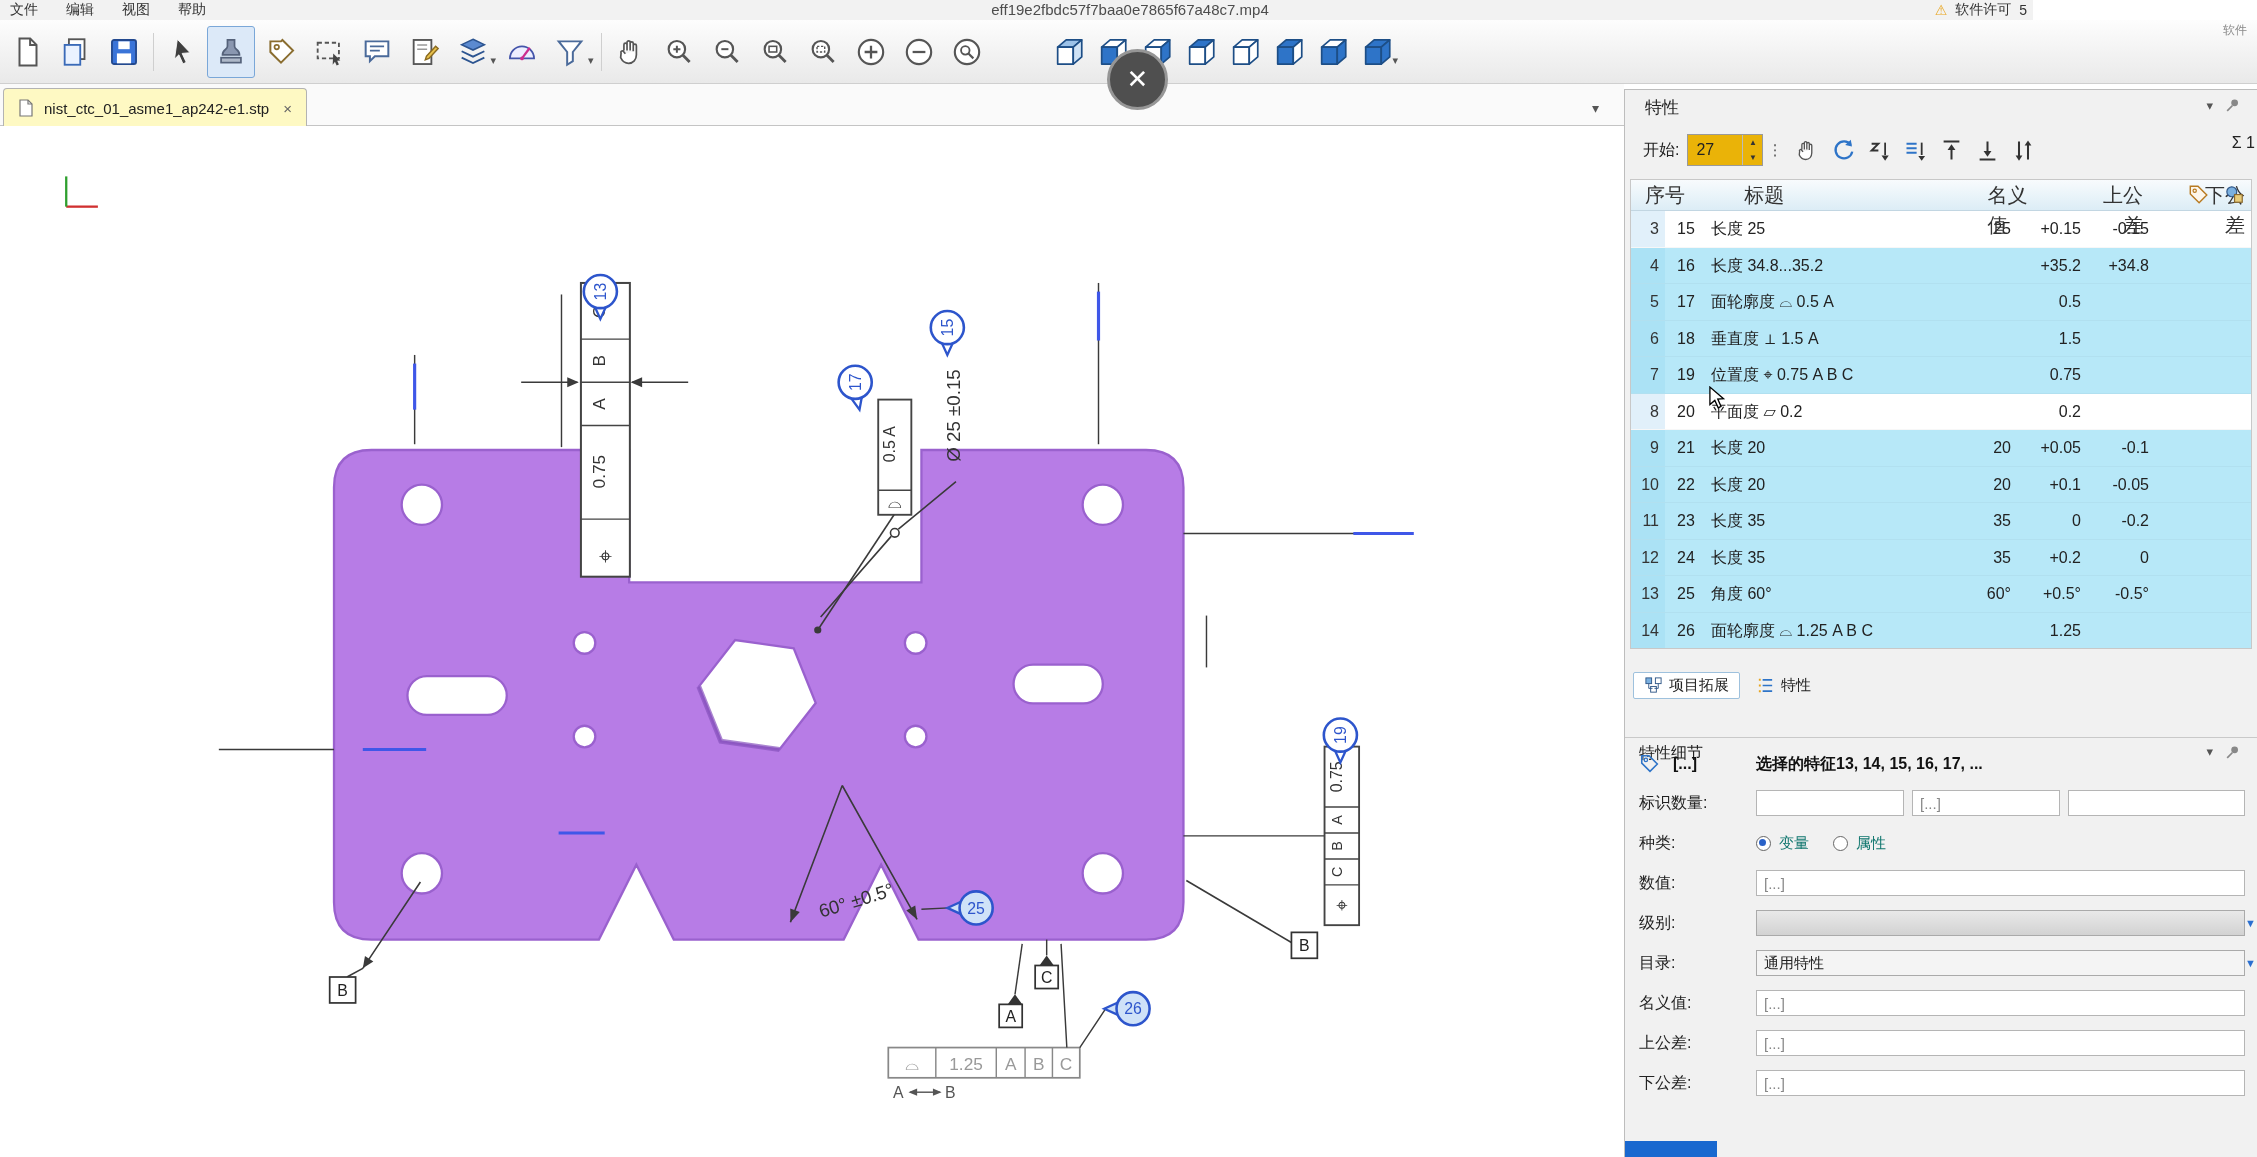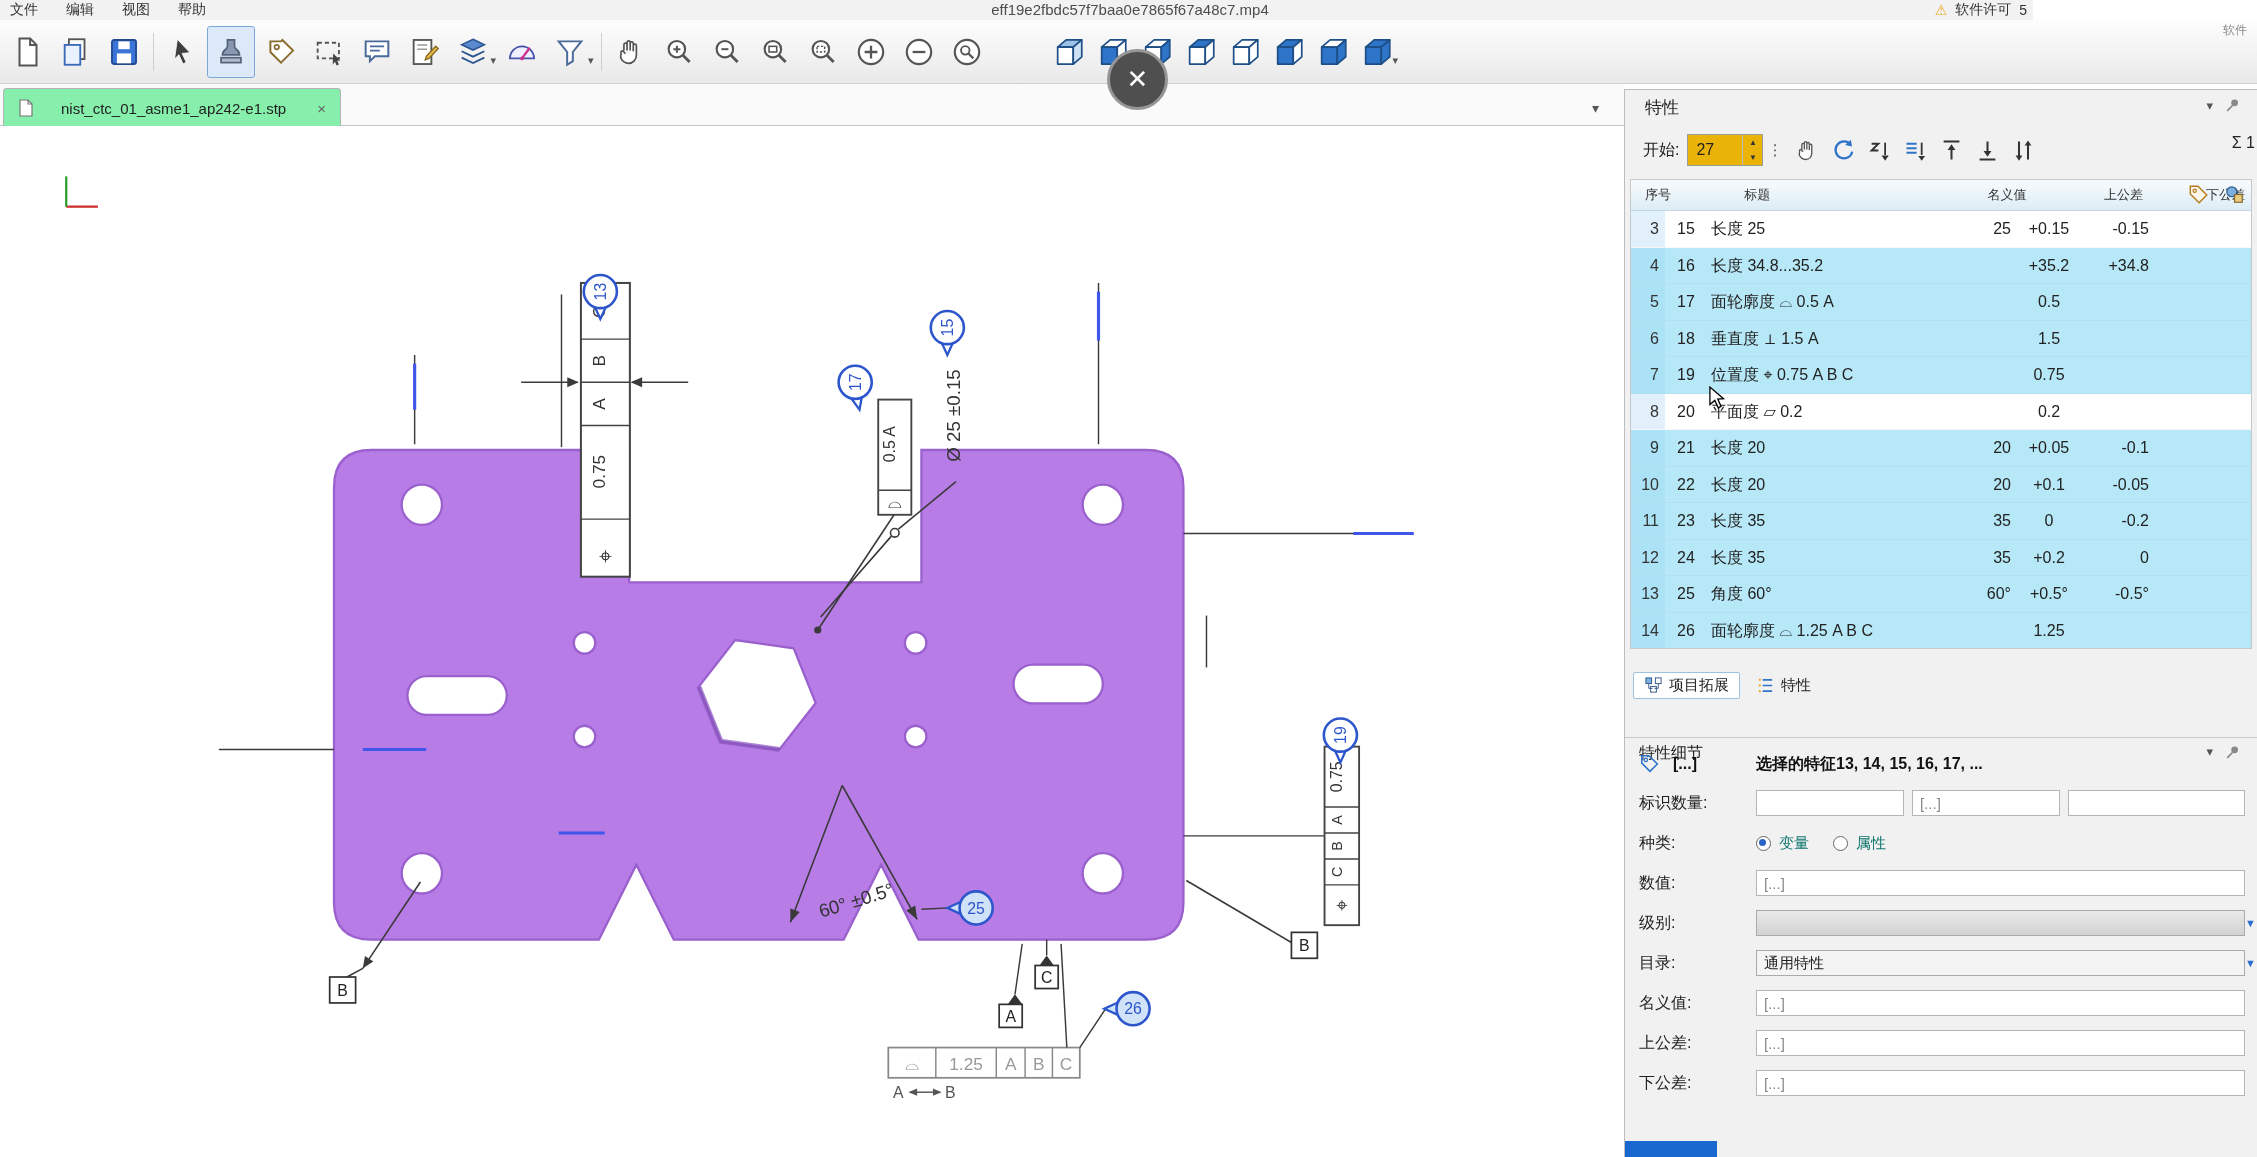"nist_ctc_01_asme1_ap242-e1.stp" .doc-tab { background: #86efac -> #fef9c3; gap: 27px -> 10px }
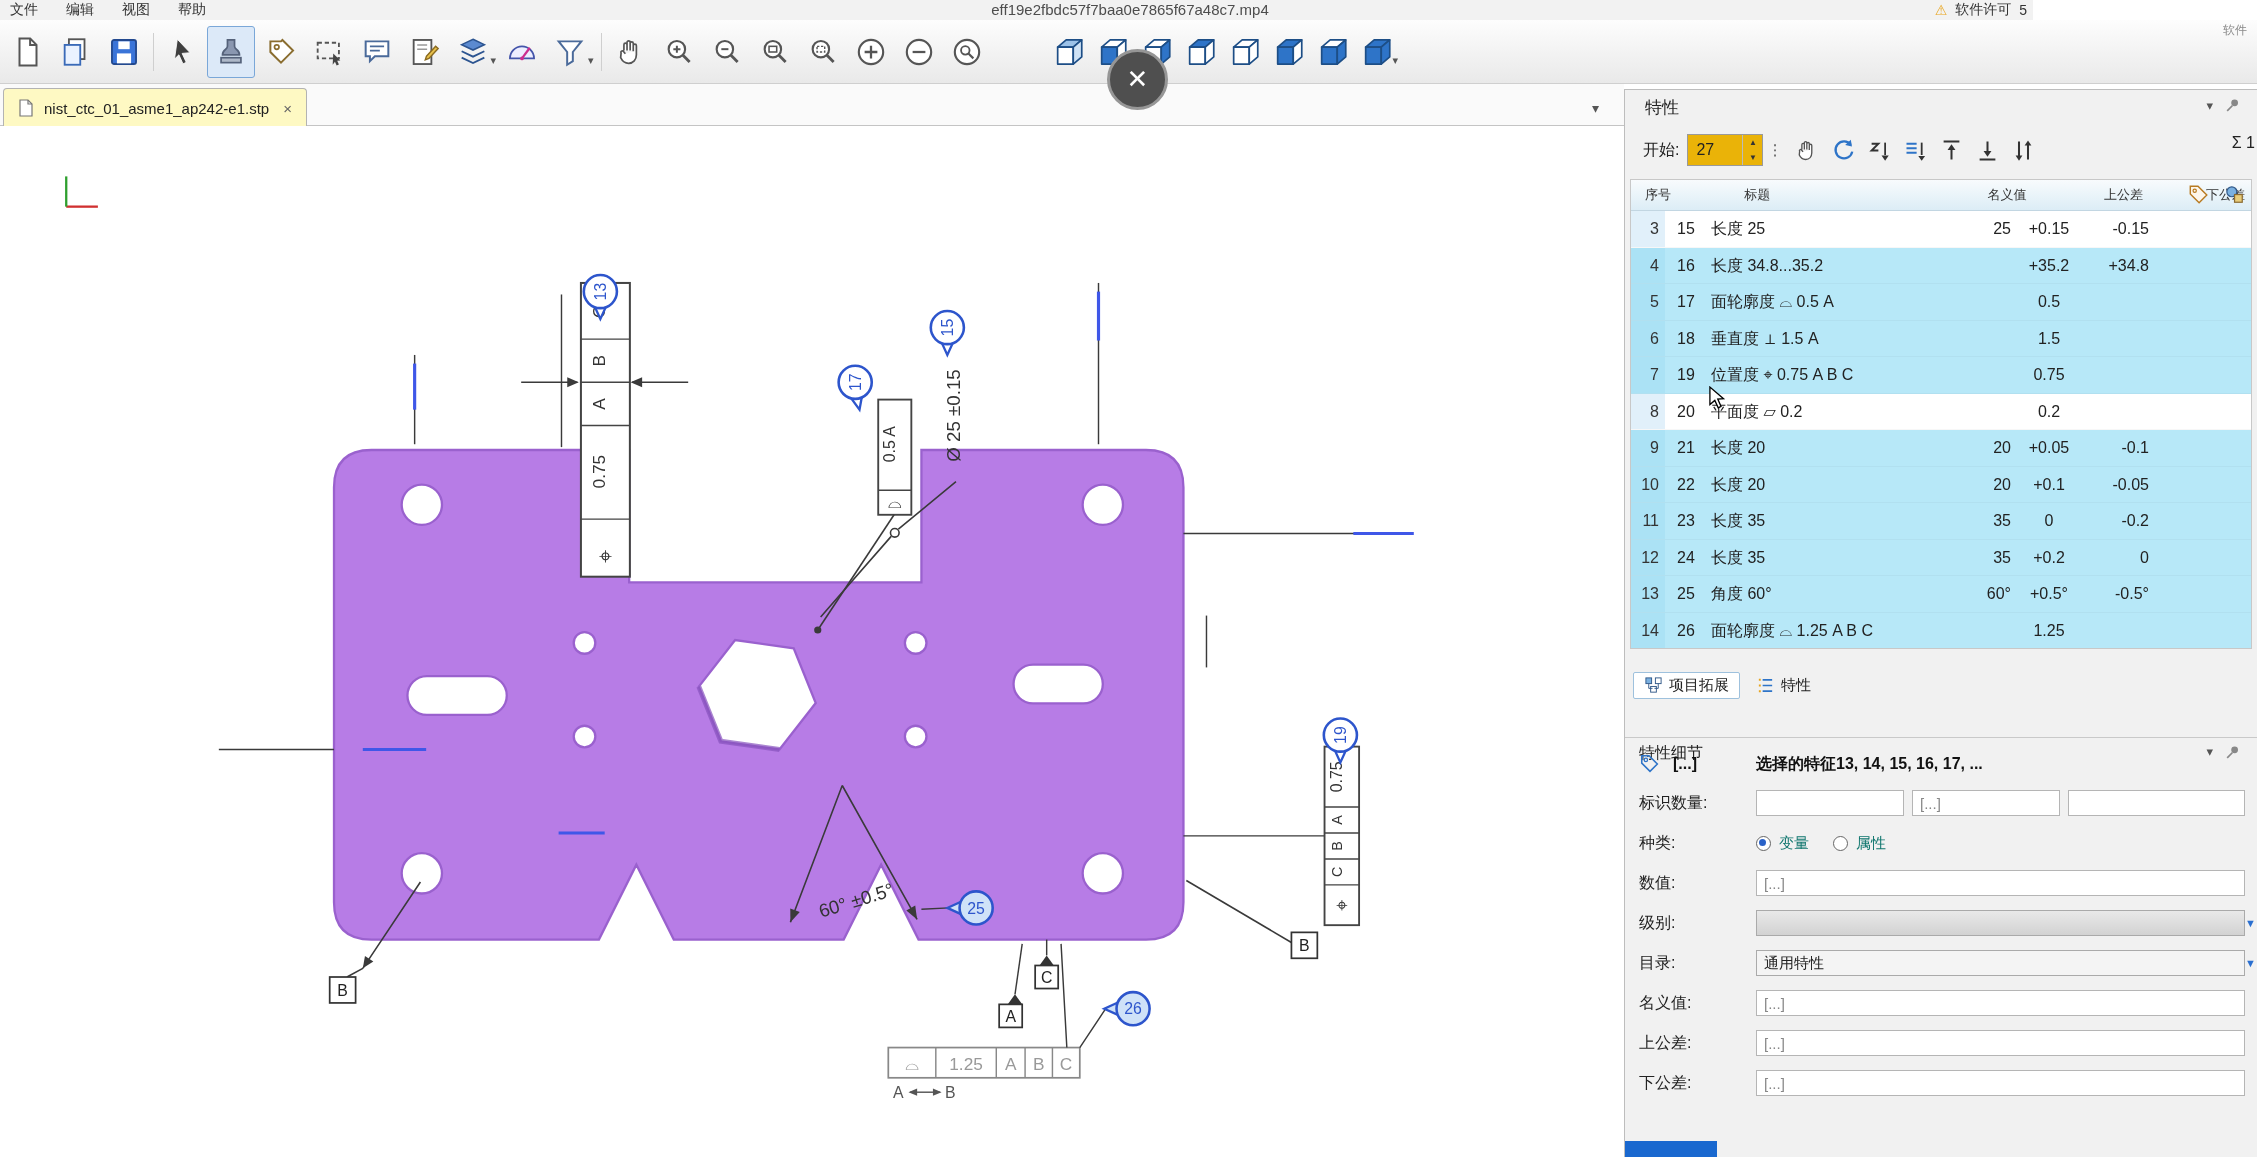"序号" .thead { font-size: 13px -> 20px }
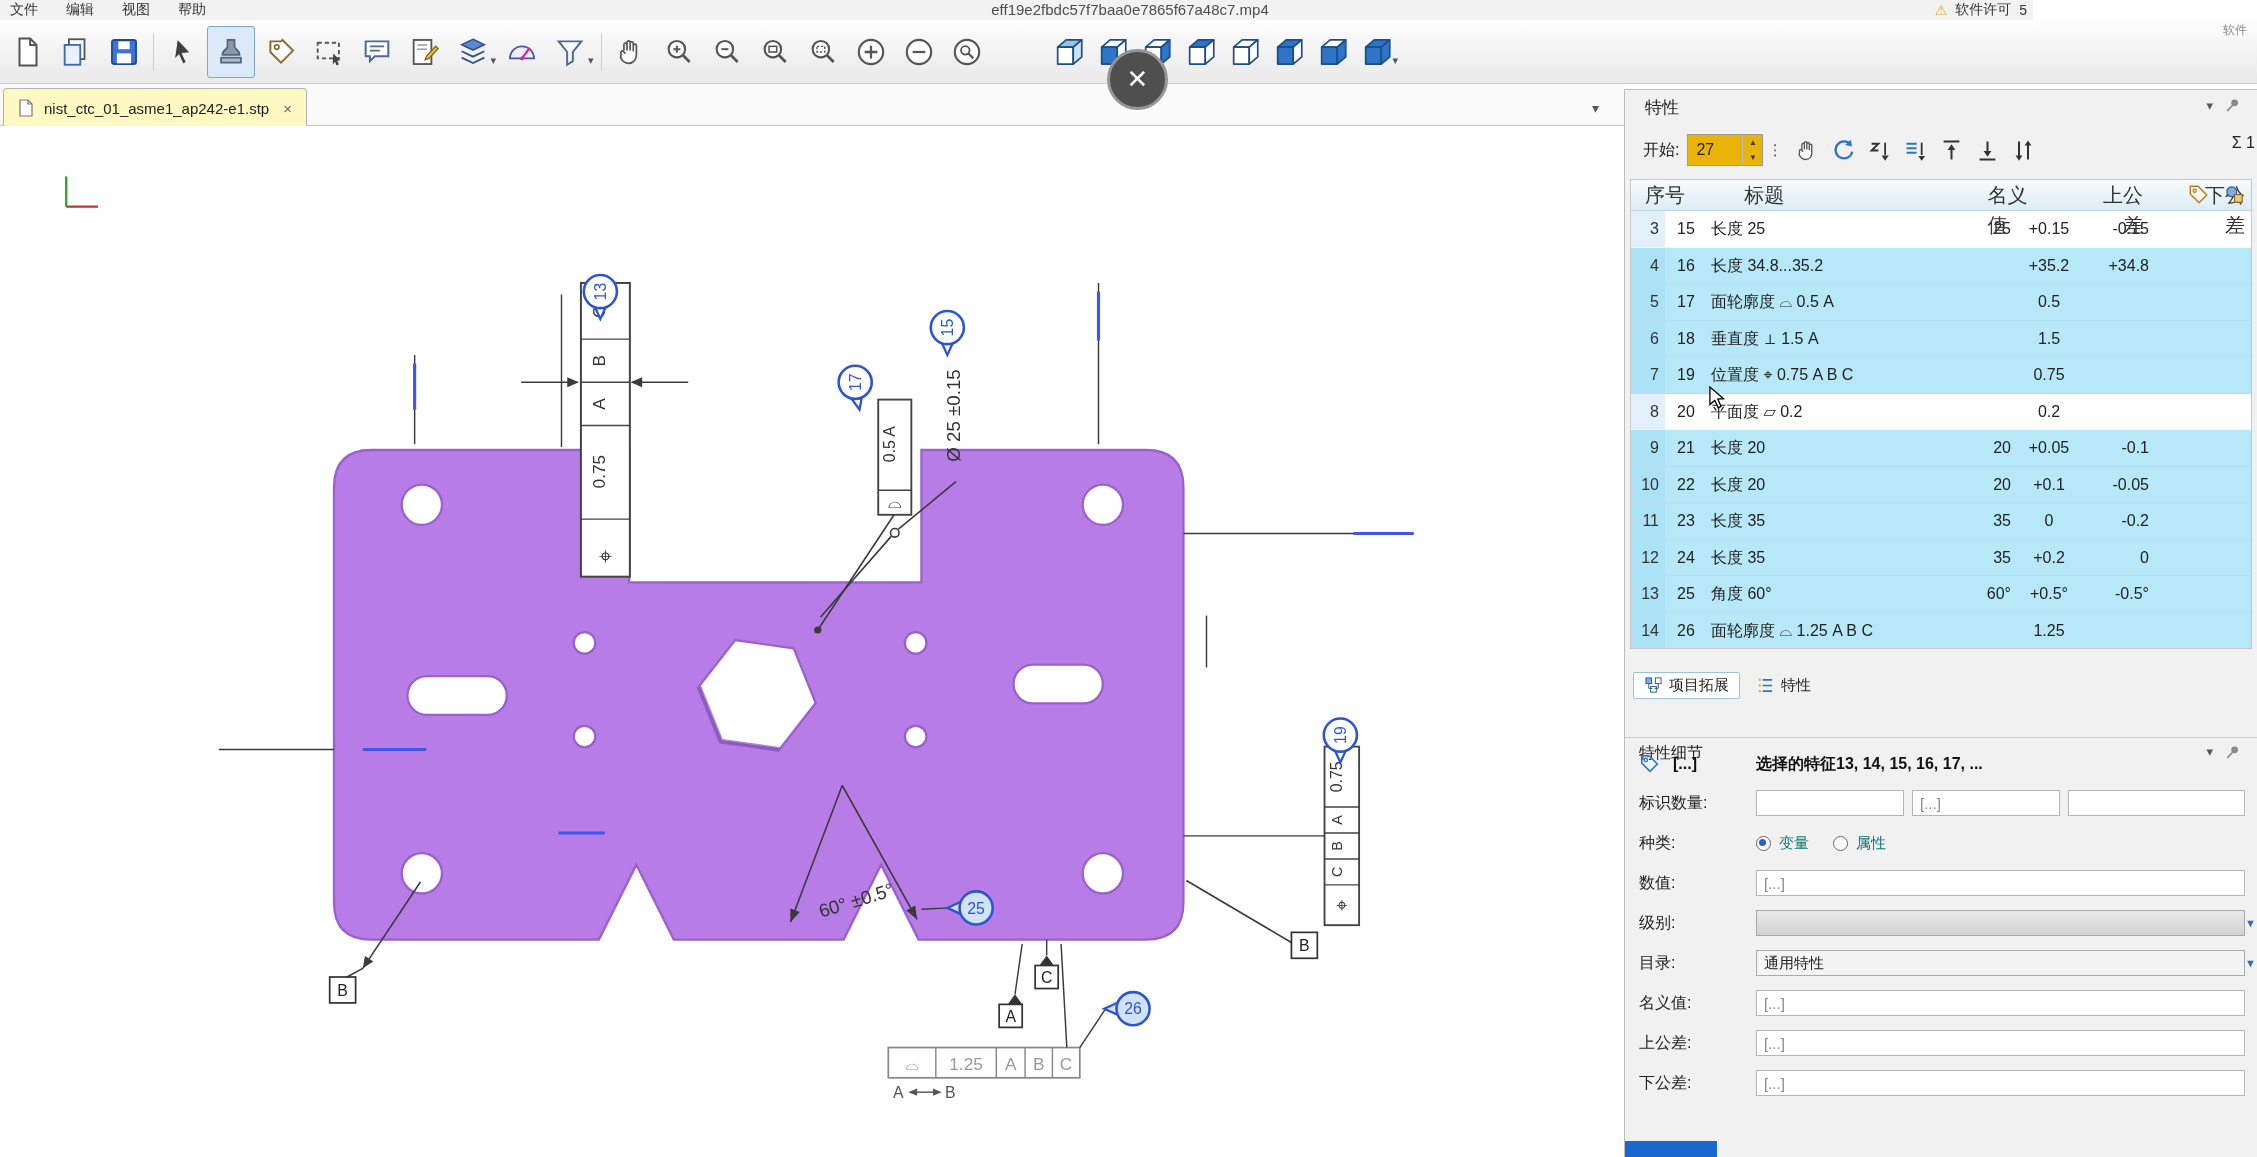"+0.15" .c-up { text-align: center -> right }
